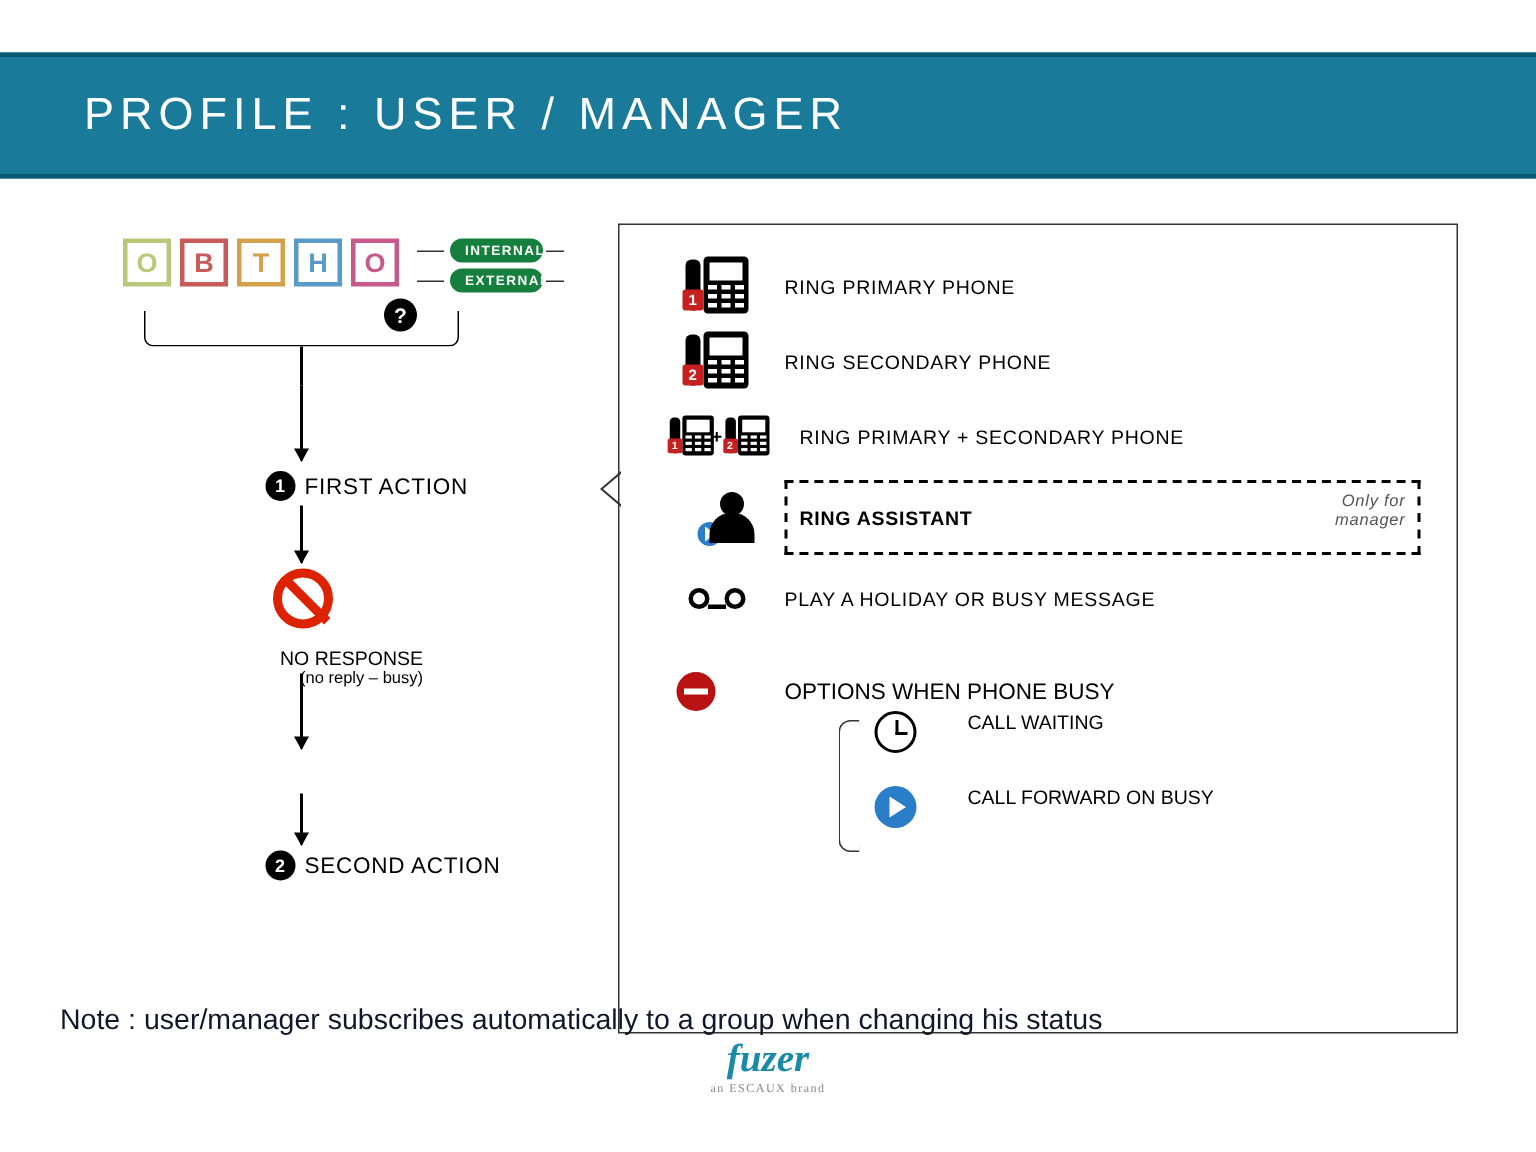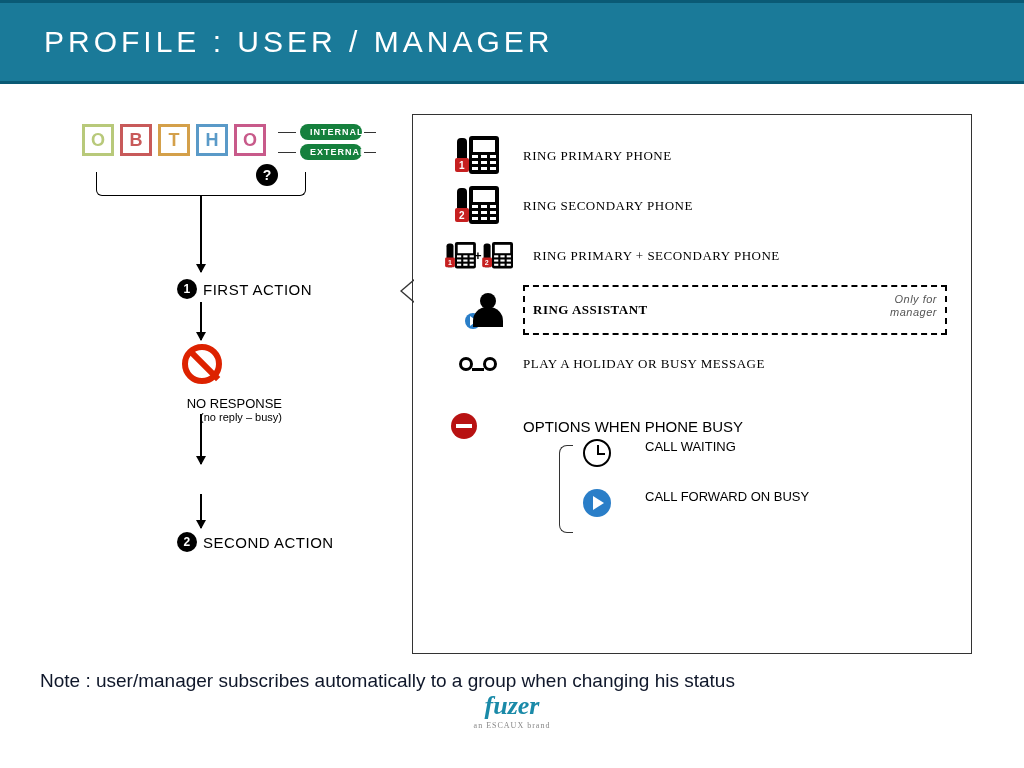"PROFILE : USER / MANAGER" .header { margin-top: none -> 35px; padding: 22px 44px -> 22px 56px }
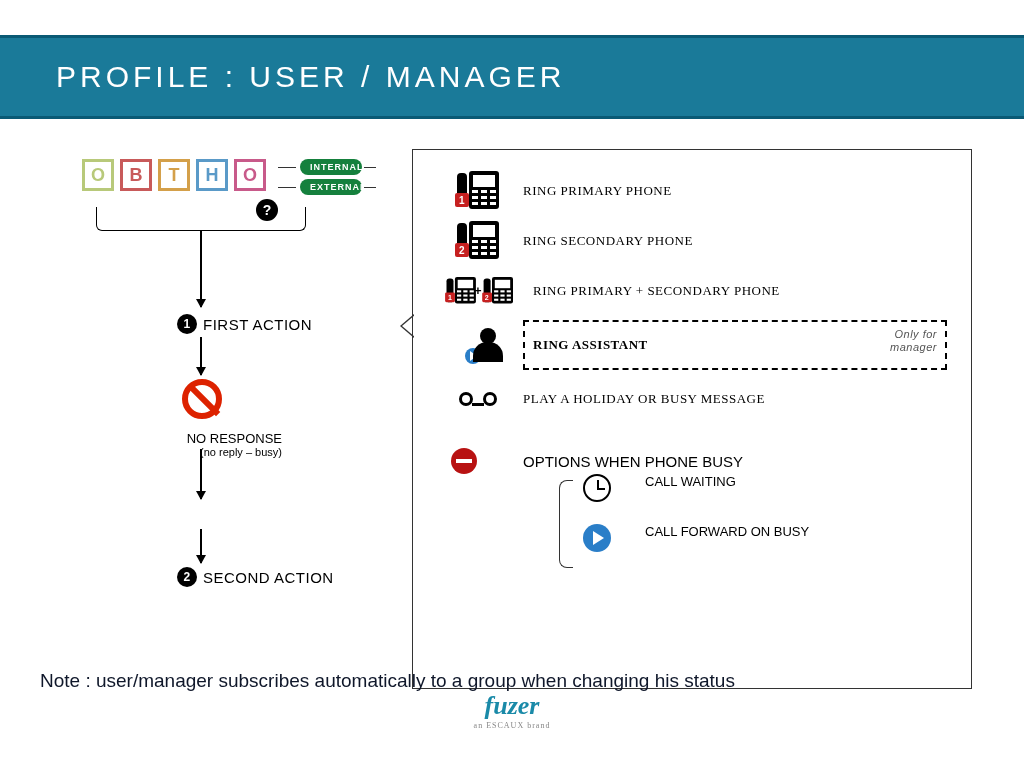"RING PRIMARY PHONE" .row .lab { font-family: Liberation Serif, serif -> none }
